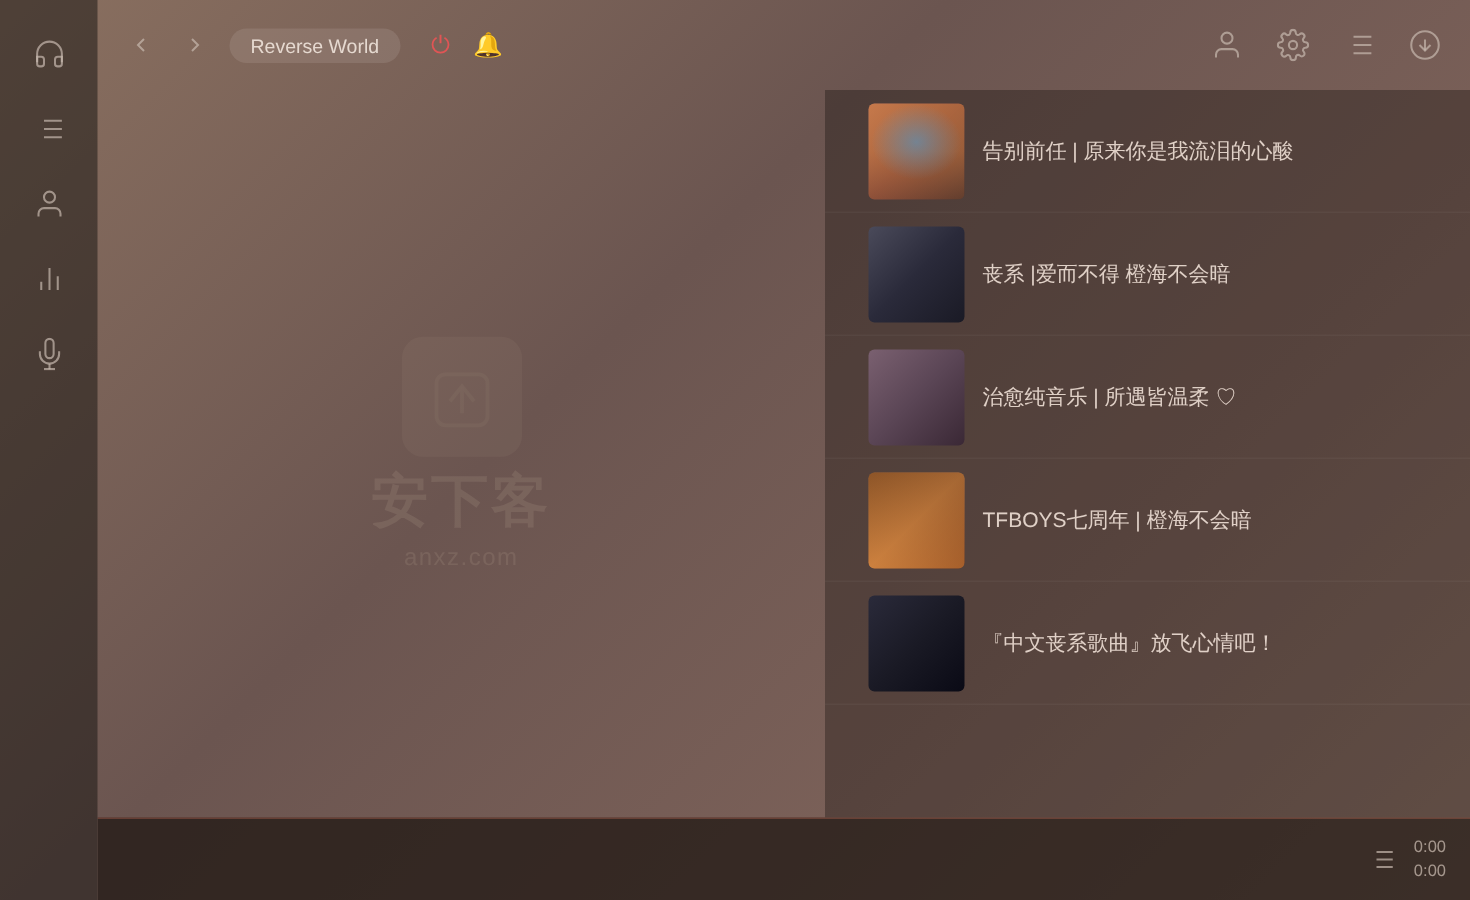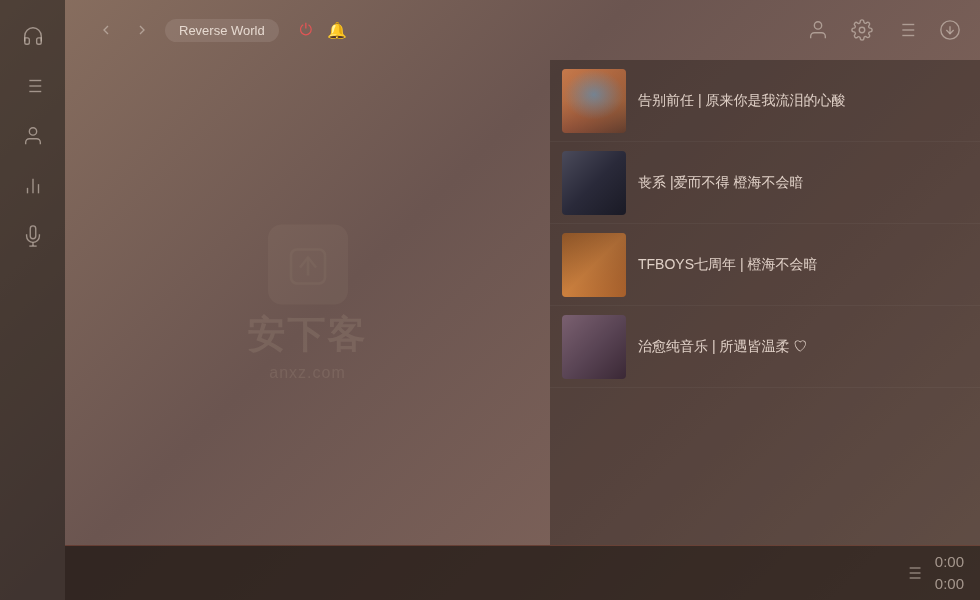"Reverse World" .topbar { margin-left: 12px -> none }
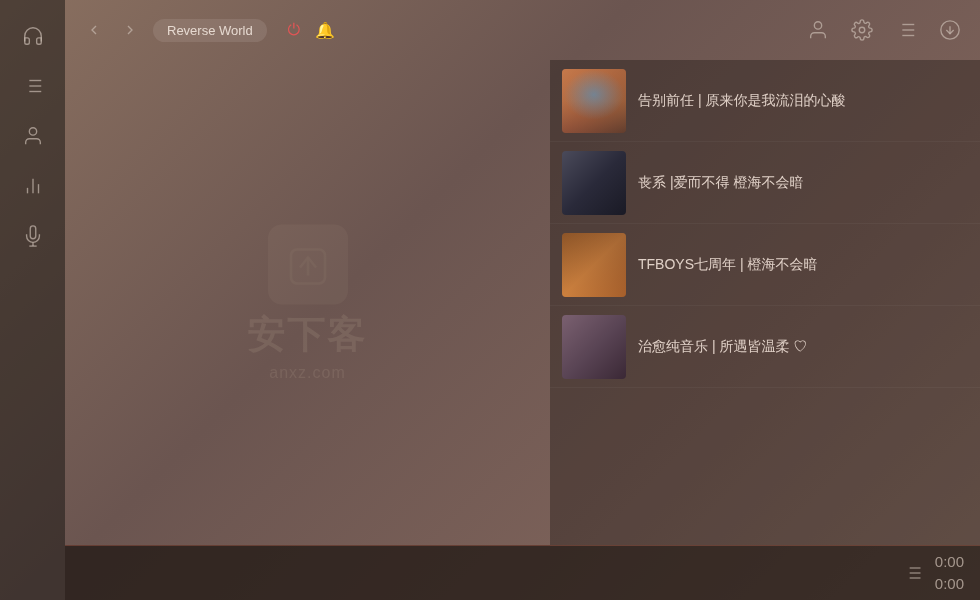"告别前任 | 原来你是我流泪的心酸" .playlist-item { padding: 0 12px -> 0 29px }
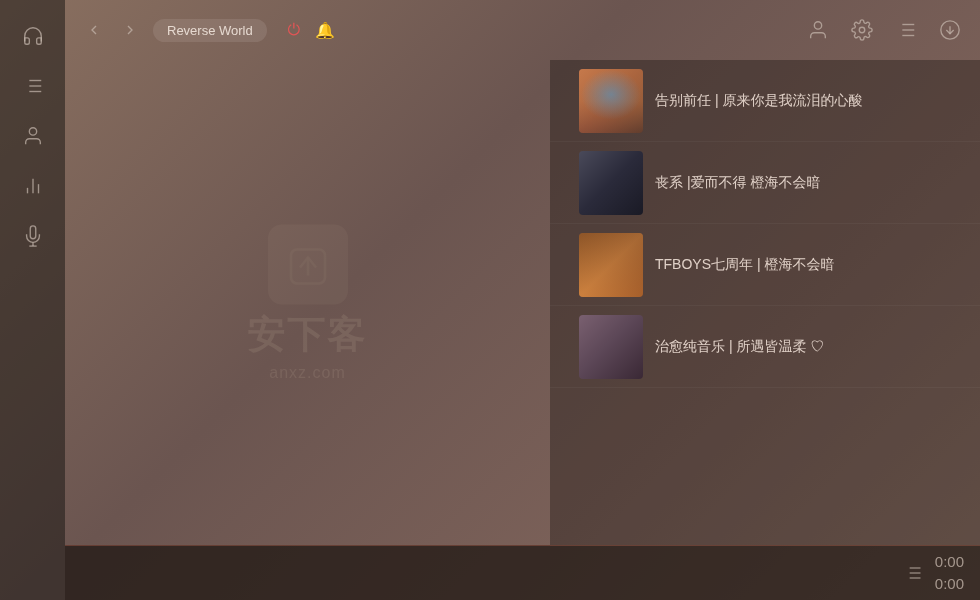"TFBOYS七周年 | 橙海不会暗" div.playlist-item { order: before "治愈纯音乐 | 所遇皆温柔 ♡" -> after "治愈纯音乐 | 所遇皆温柔 ♡" }
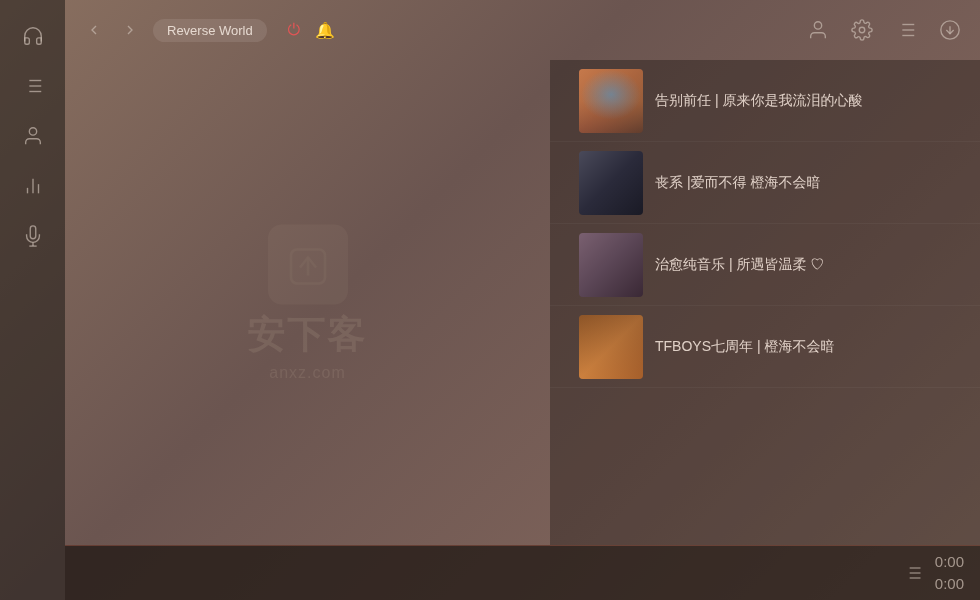"『中文丧系歌曲』放飞心情吧！" div.playlist-item { html: none -> <div> <div></div> <div>『中文丧系歌曲』放飞心情吧！</div> </div> }
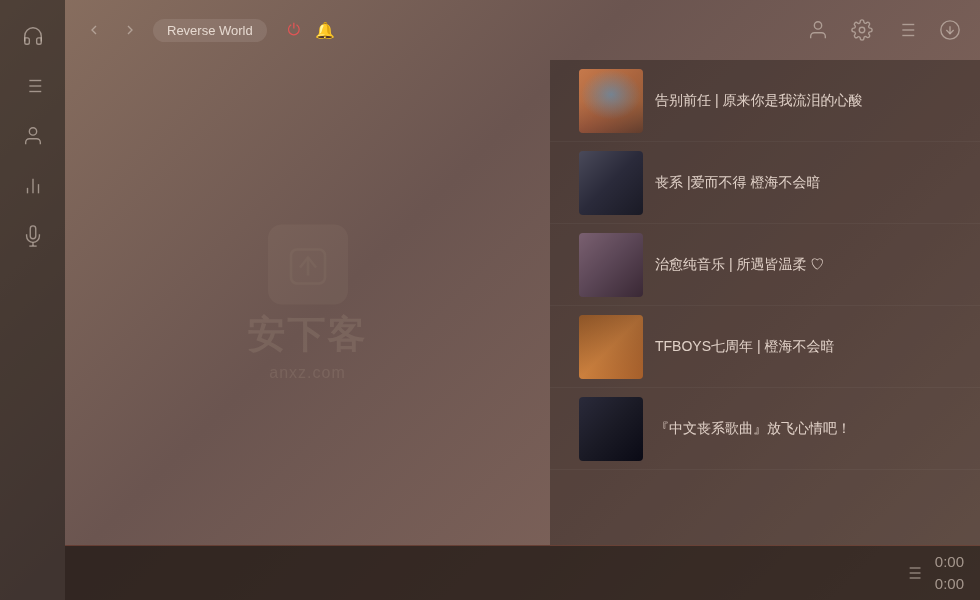"0:00" .time-display { font-size: 15px -> 11px }
